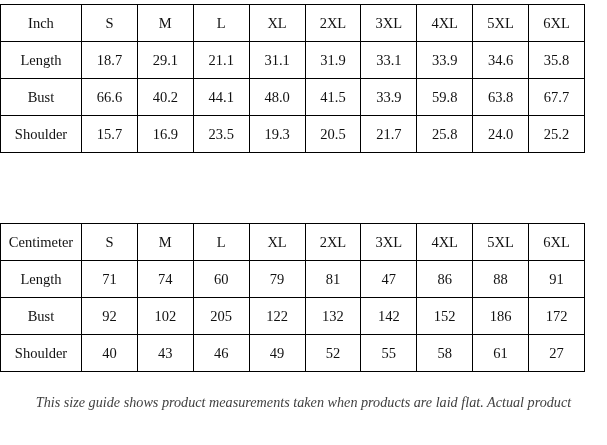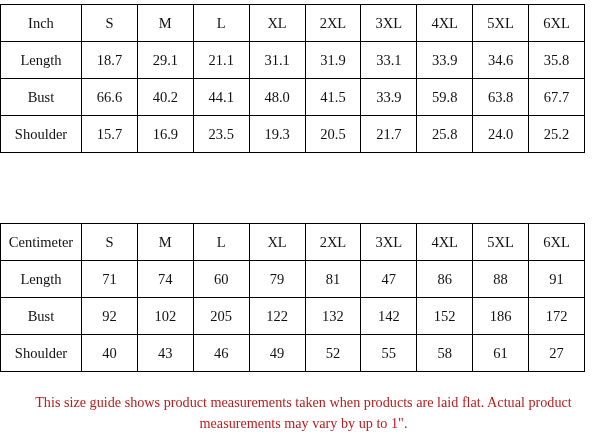"This size guide shows product" .note { color: #b91c1c -> #404040; font-style: none -> italic }
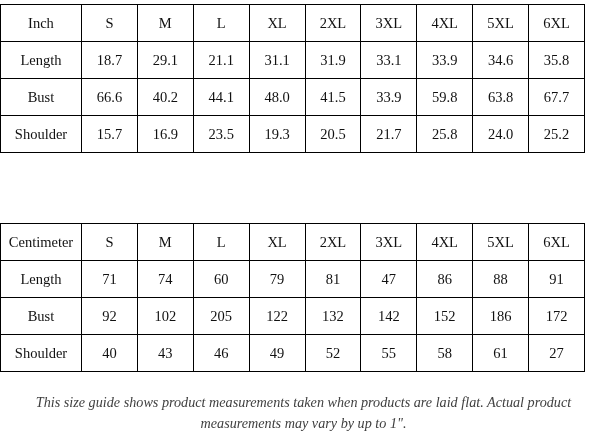"measurements may vary by up" span.note-line { html: <span>measurements may vary by up to 1".</span> -> none }
